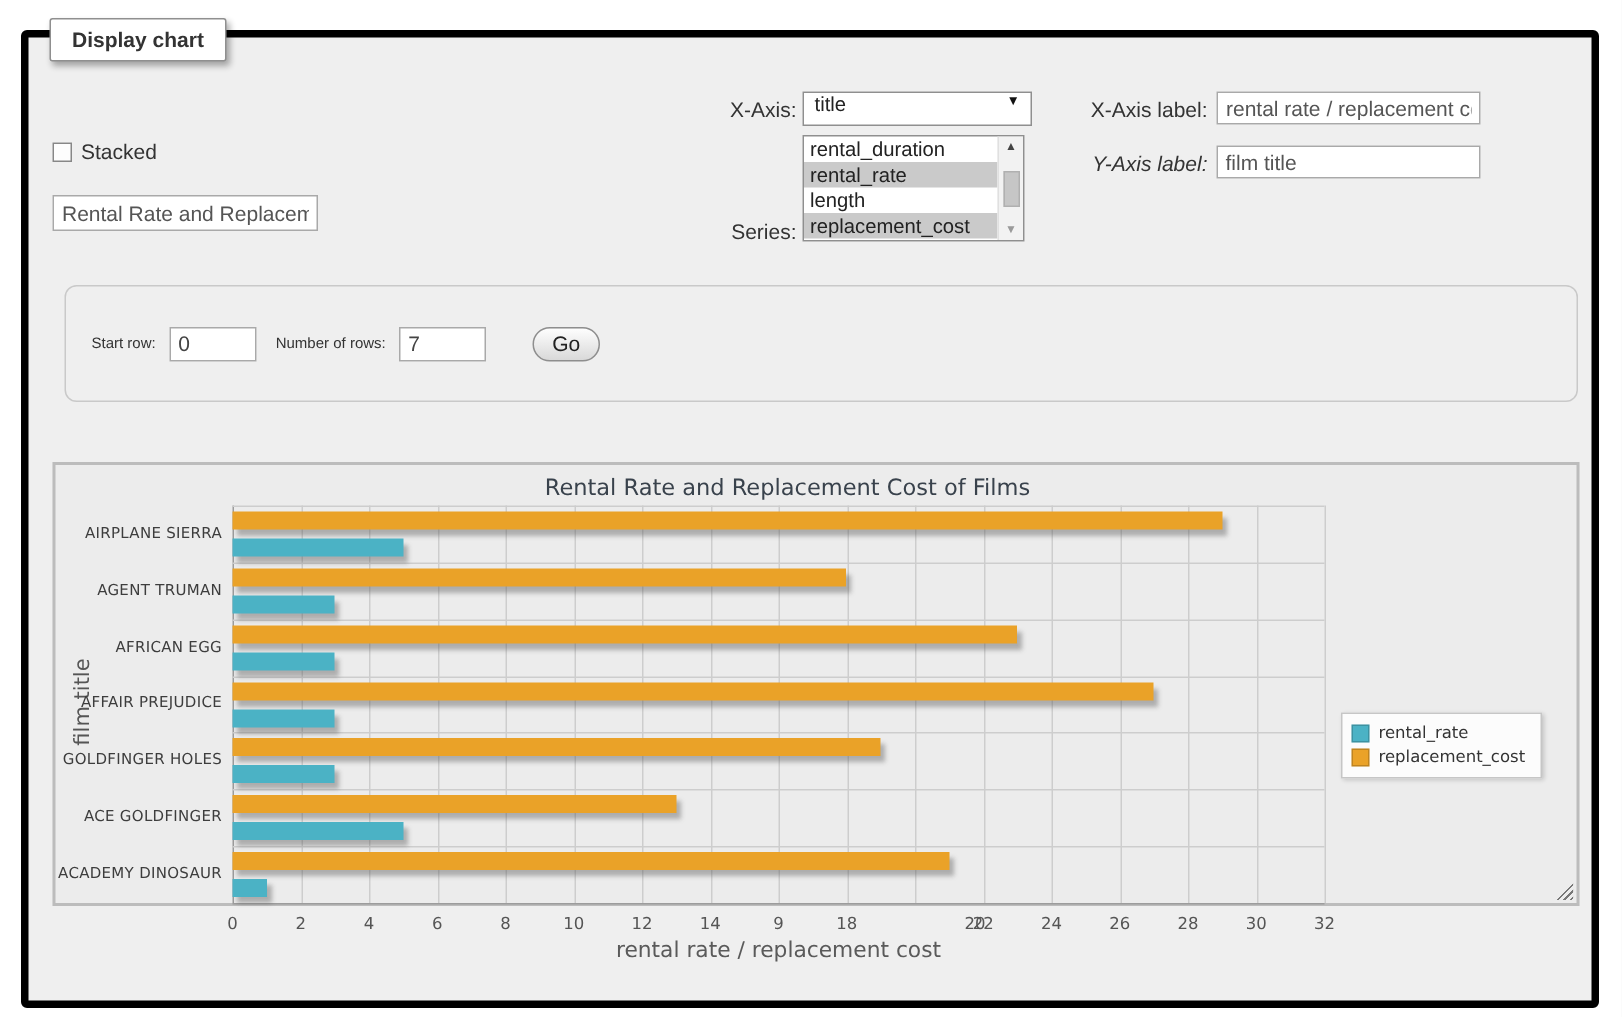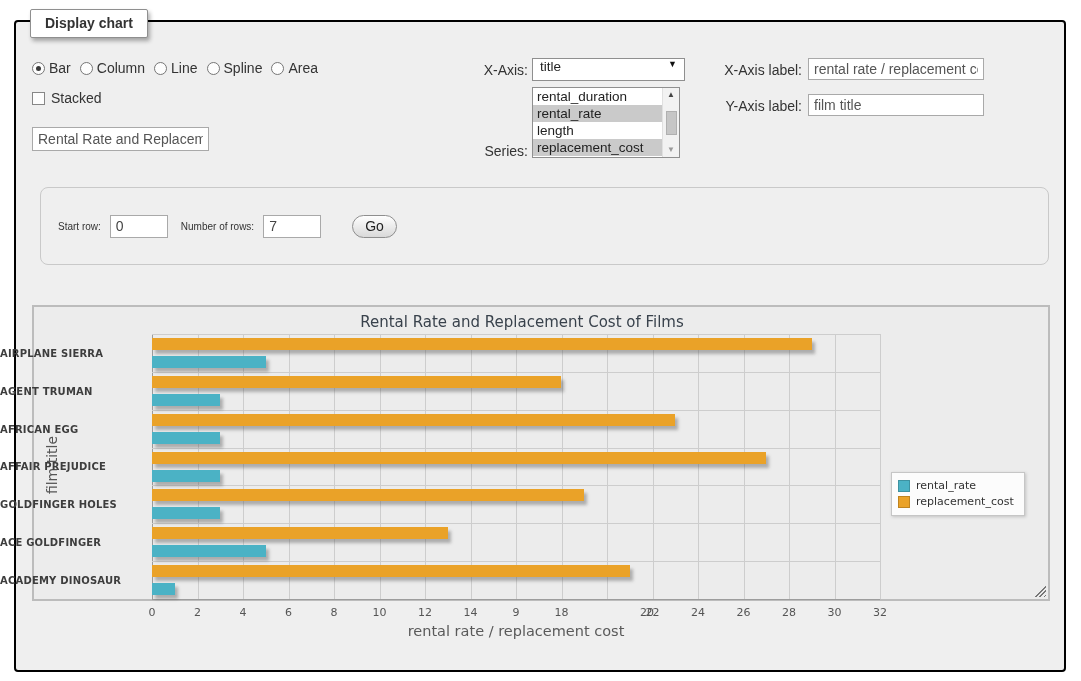"Display chart" .panel { border: 2px solid #000000 -> 5px solid #000000 }
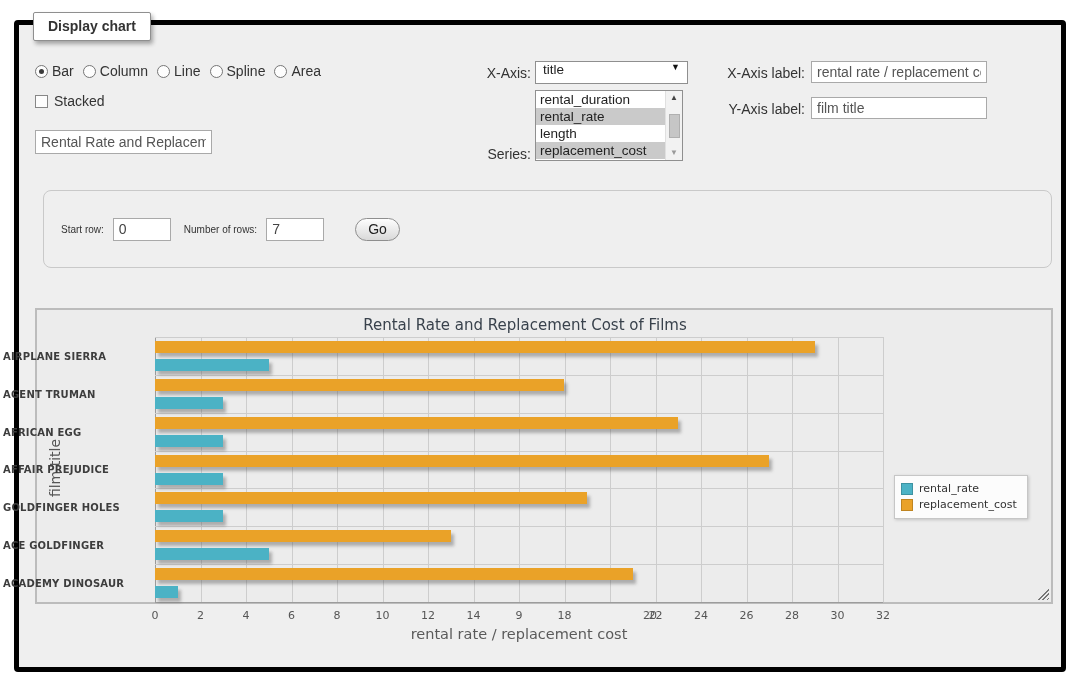"Bar" div.chart-type-row { html: <div> <span> <span></span> <span>Bar</span> </span> <span> <span></span> <span>Column</span> </span> <span> <span></span> <span>Line</span> </span> <span> <span></span> <span>Spline</span> </span> <span> <span></span> <span>Area</span> </span> </div> -> none }
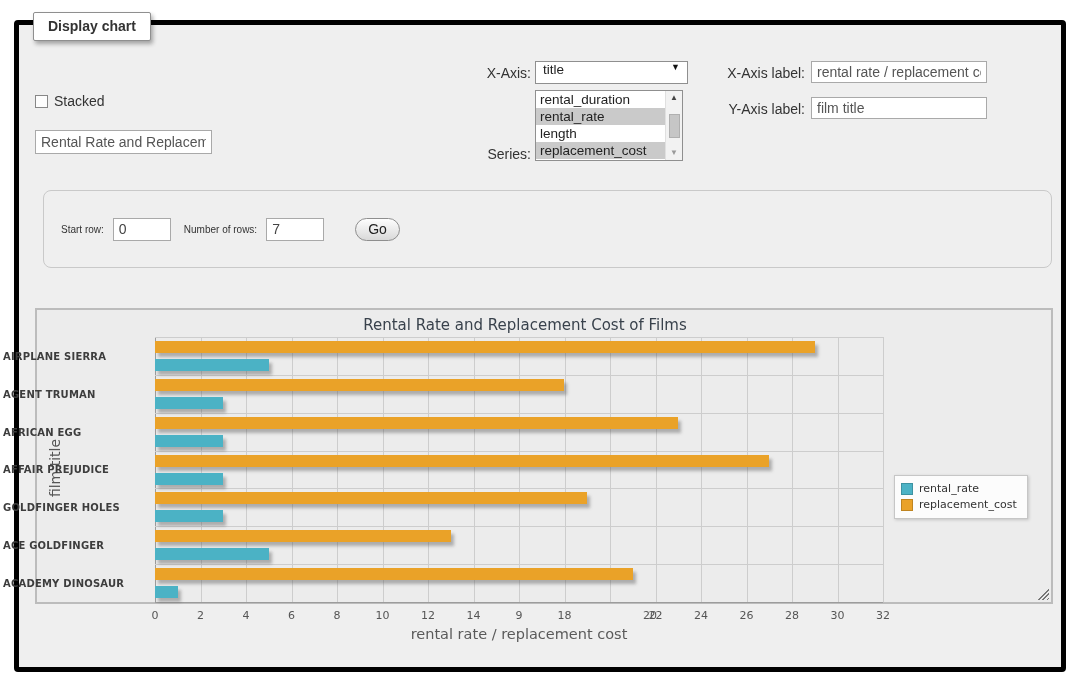"Y-Axis label:" div.ctl-label { font-style: none -> italic }
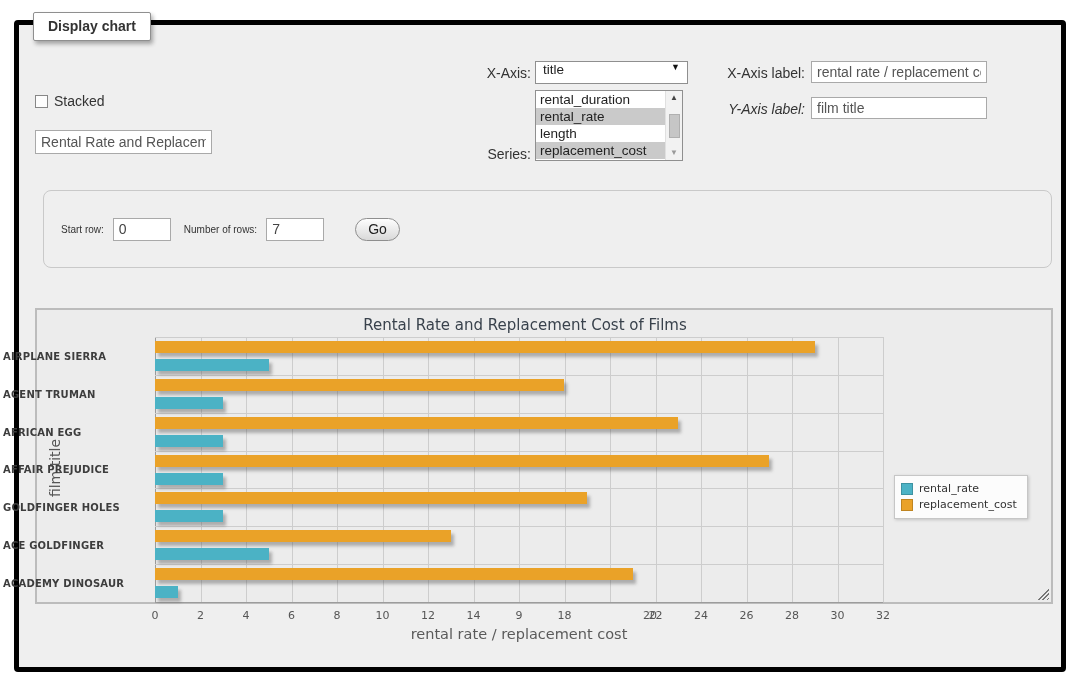"AIRPLANE SIERRA" .cat-label { font-weight: bold -> normal; text-align: none -> right }
